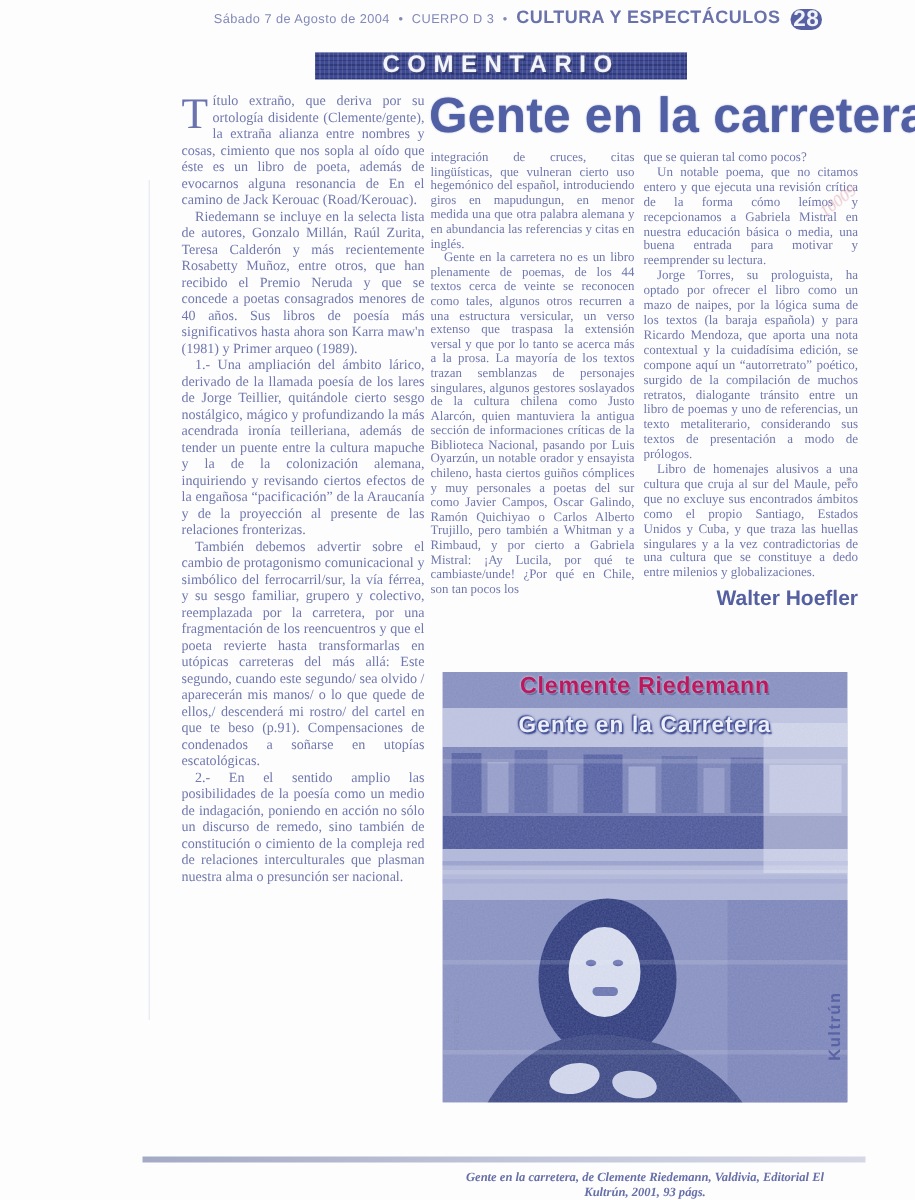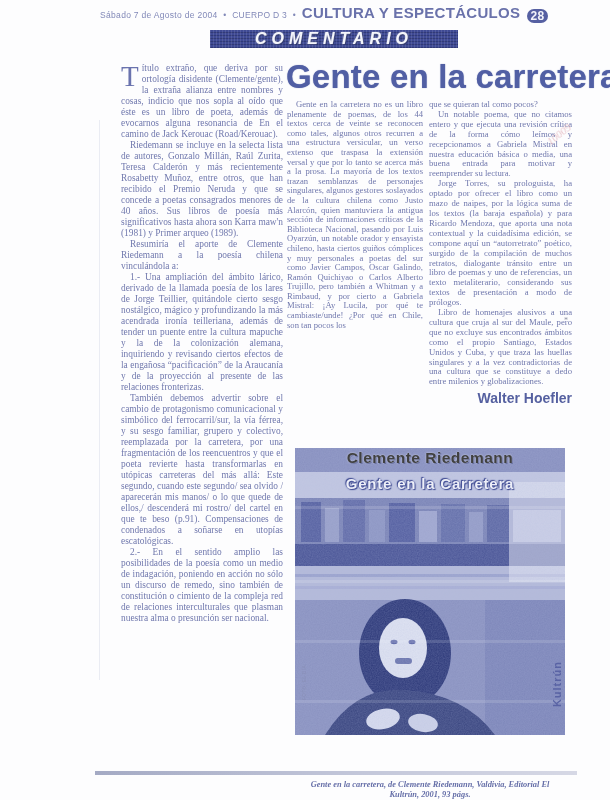"CULTURA Y ESPECTÁCULOS" .header .section { font-size: 15px -> 12px }
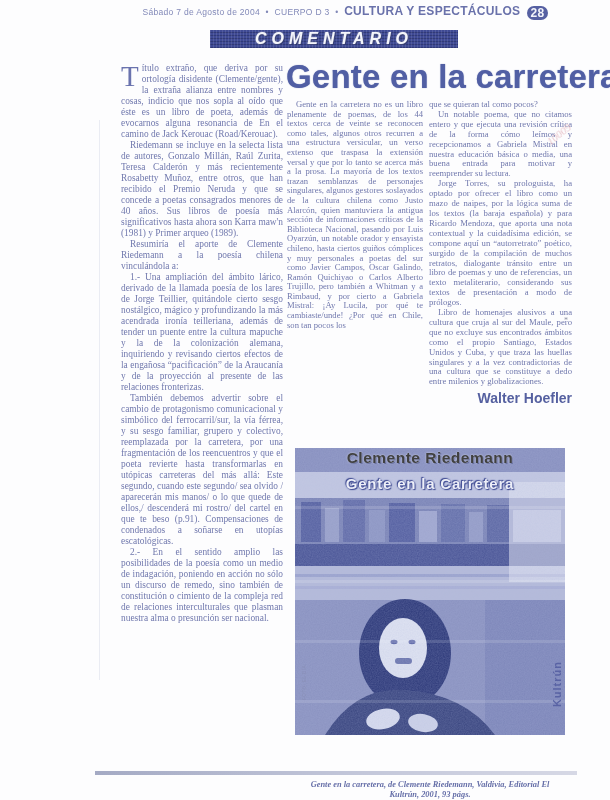"28" .page-badge { font-size: 12px -> 15px }
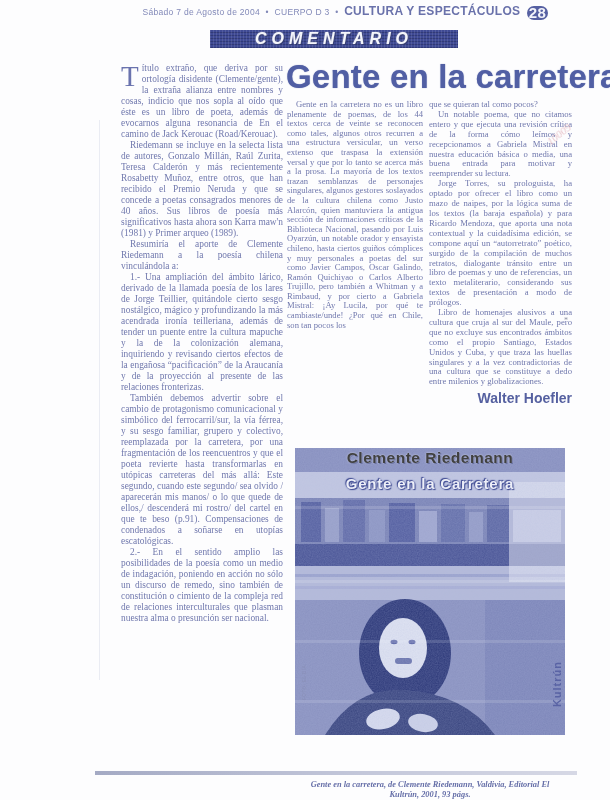"COMENTARIO" .banner-row { align-items: flex-start -> center; font-style: italic -> none }
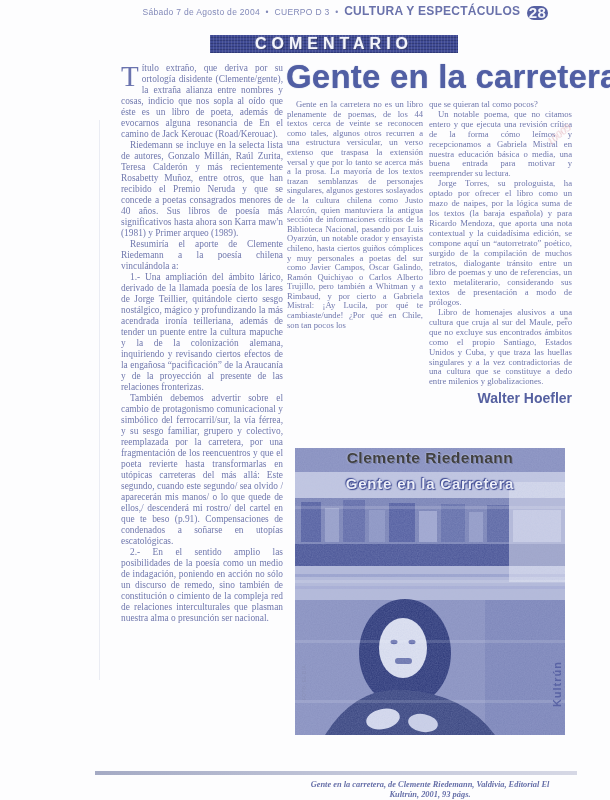"ítulo extraño, que deriva por" span { text: indicio -> cimiento }
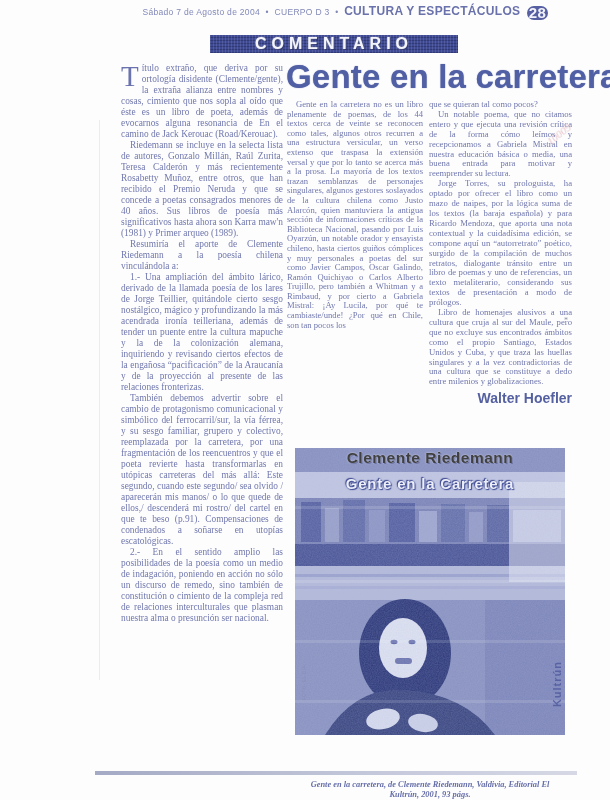"integración de cruces, citas" p.noindent { html: none -> <p>integración de cruces, citas lingüísticas, que vulneran cierto uso hegemónico del español, introduciendo giros en mapudungun, en menor medida una que otra palabra alemana y en abundancia las referencias y citas en inglés.</p> }
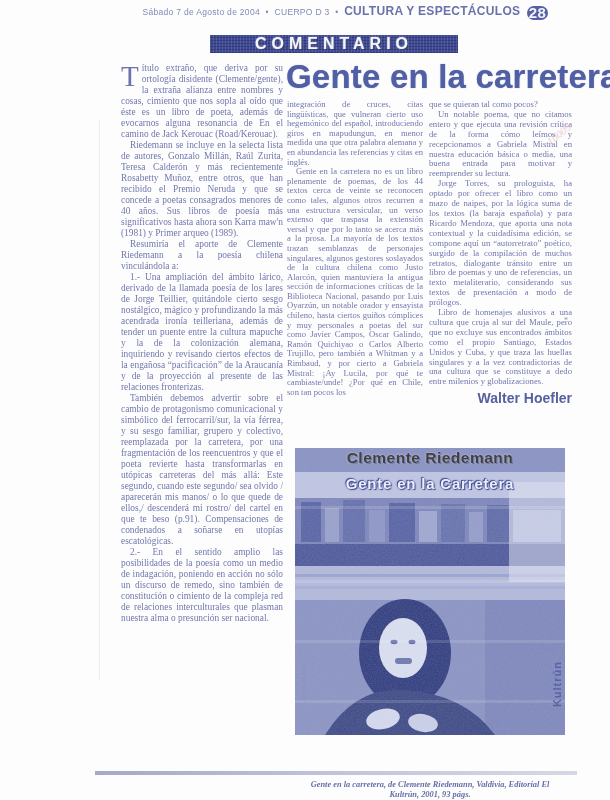"Resumiría el aporte de Clemente" p { html: <p>Resumiría el aporte de Clemente Riedemann a la poesía chilena vinculándola a:</p> -> none }
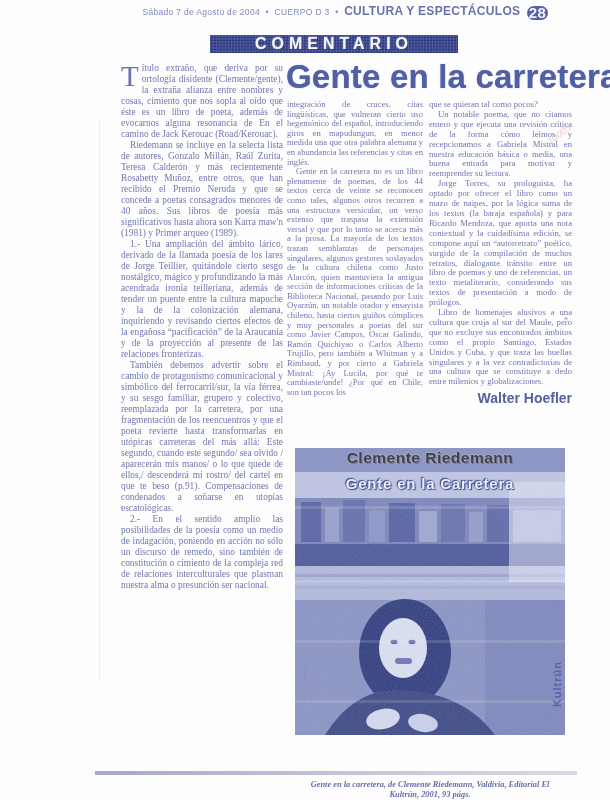"Clemente Riedemann" .cover-author { color: #404040 -> #be185d }
